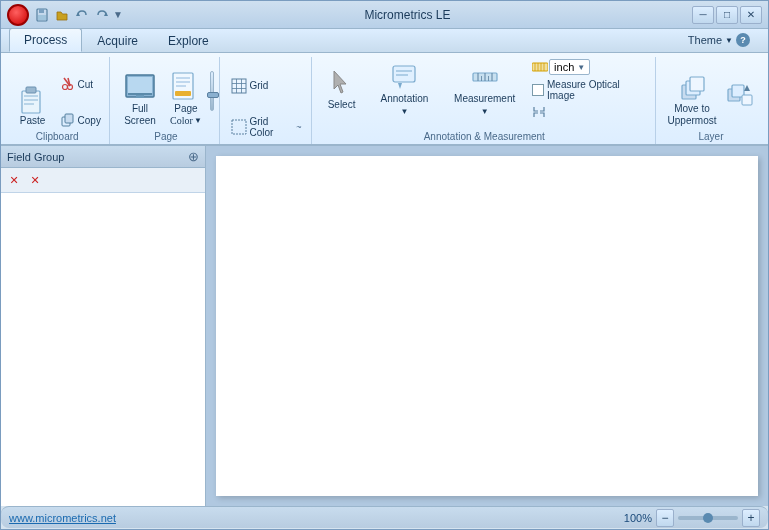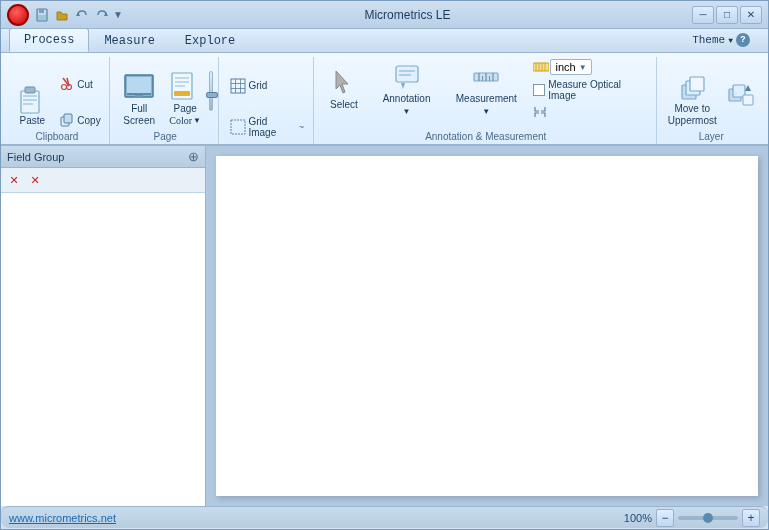"Process" #ribbon-tabs { font-family: Liberation Mono, monospace -> none }
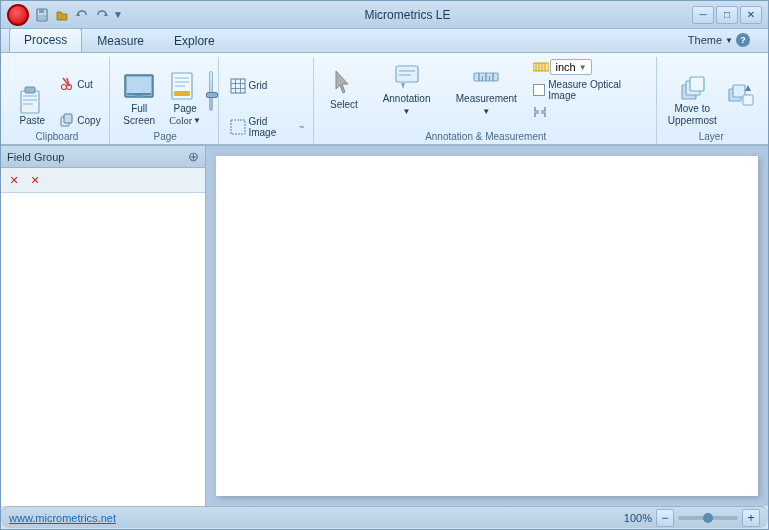"Measure" div.ribbon-tab { text: Measure -> Acquire }
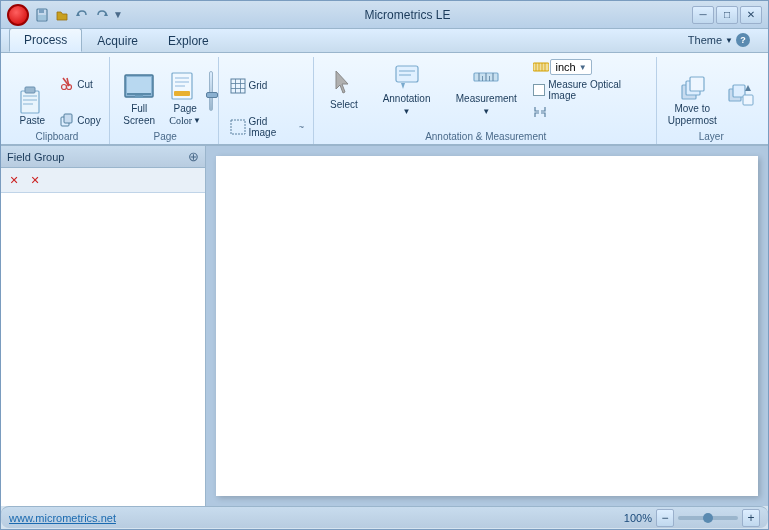"Grid Image" span.label { text: Image -> Color }
